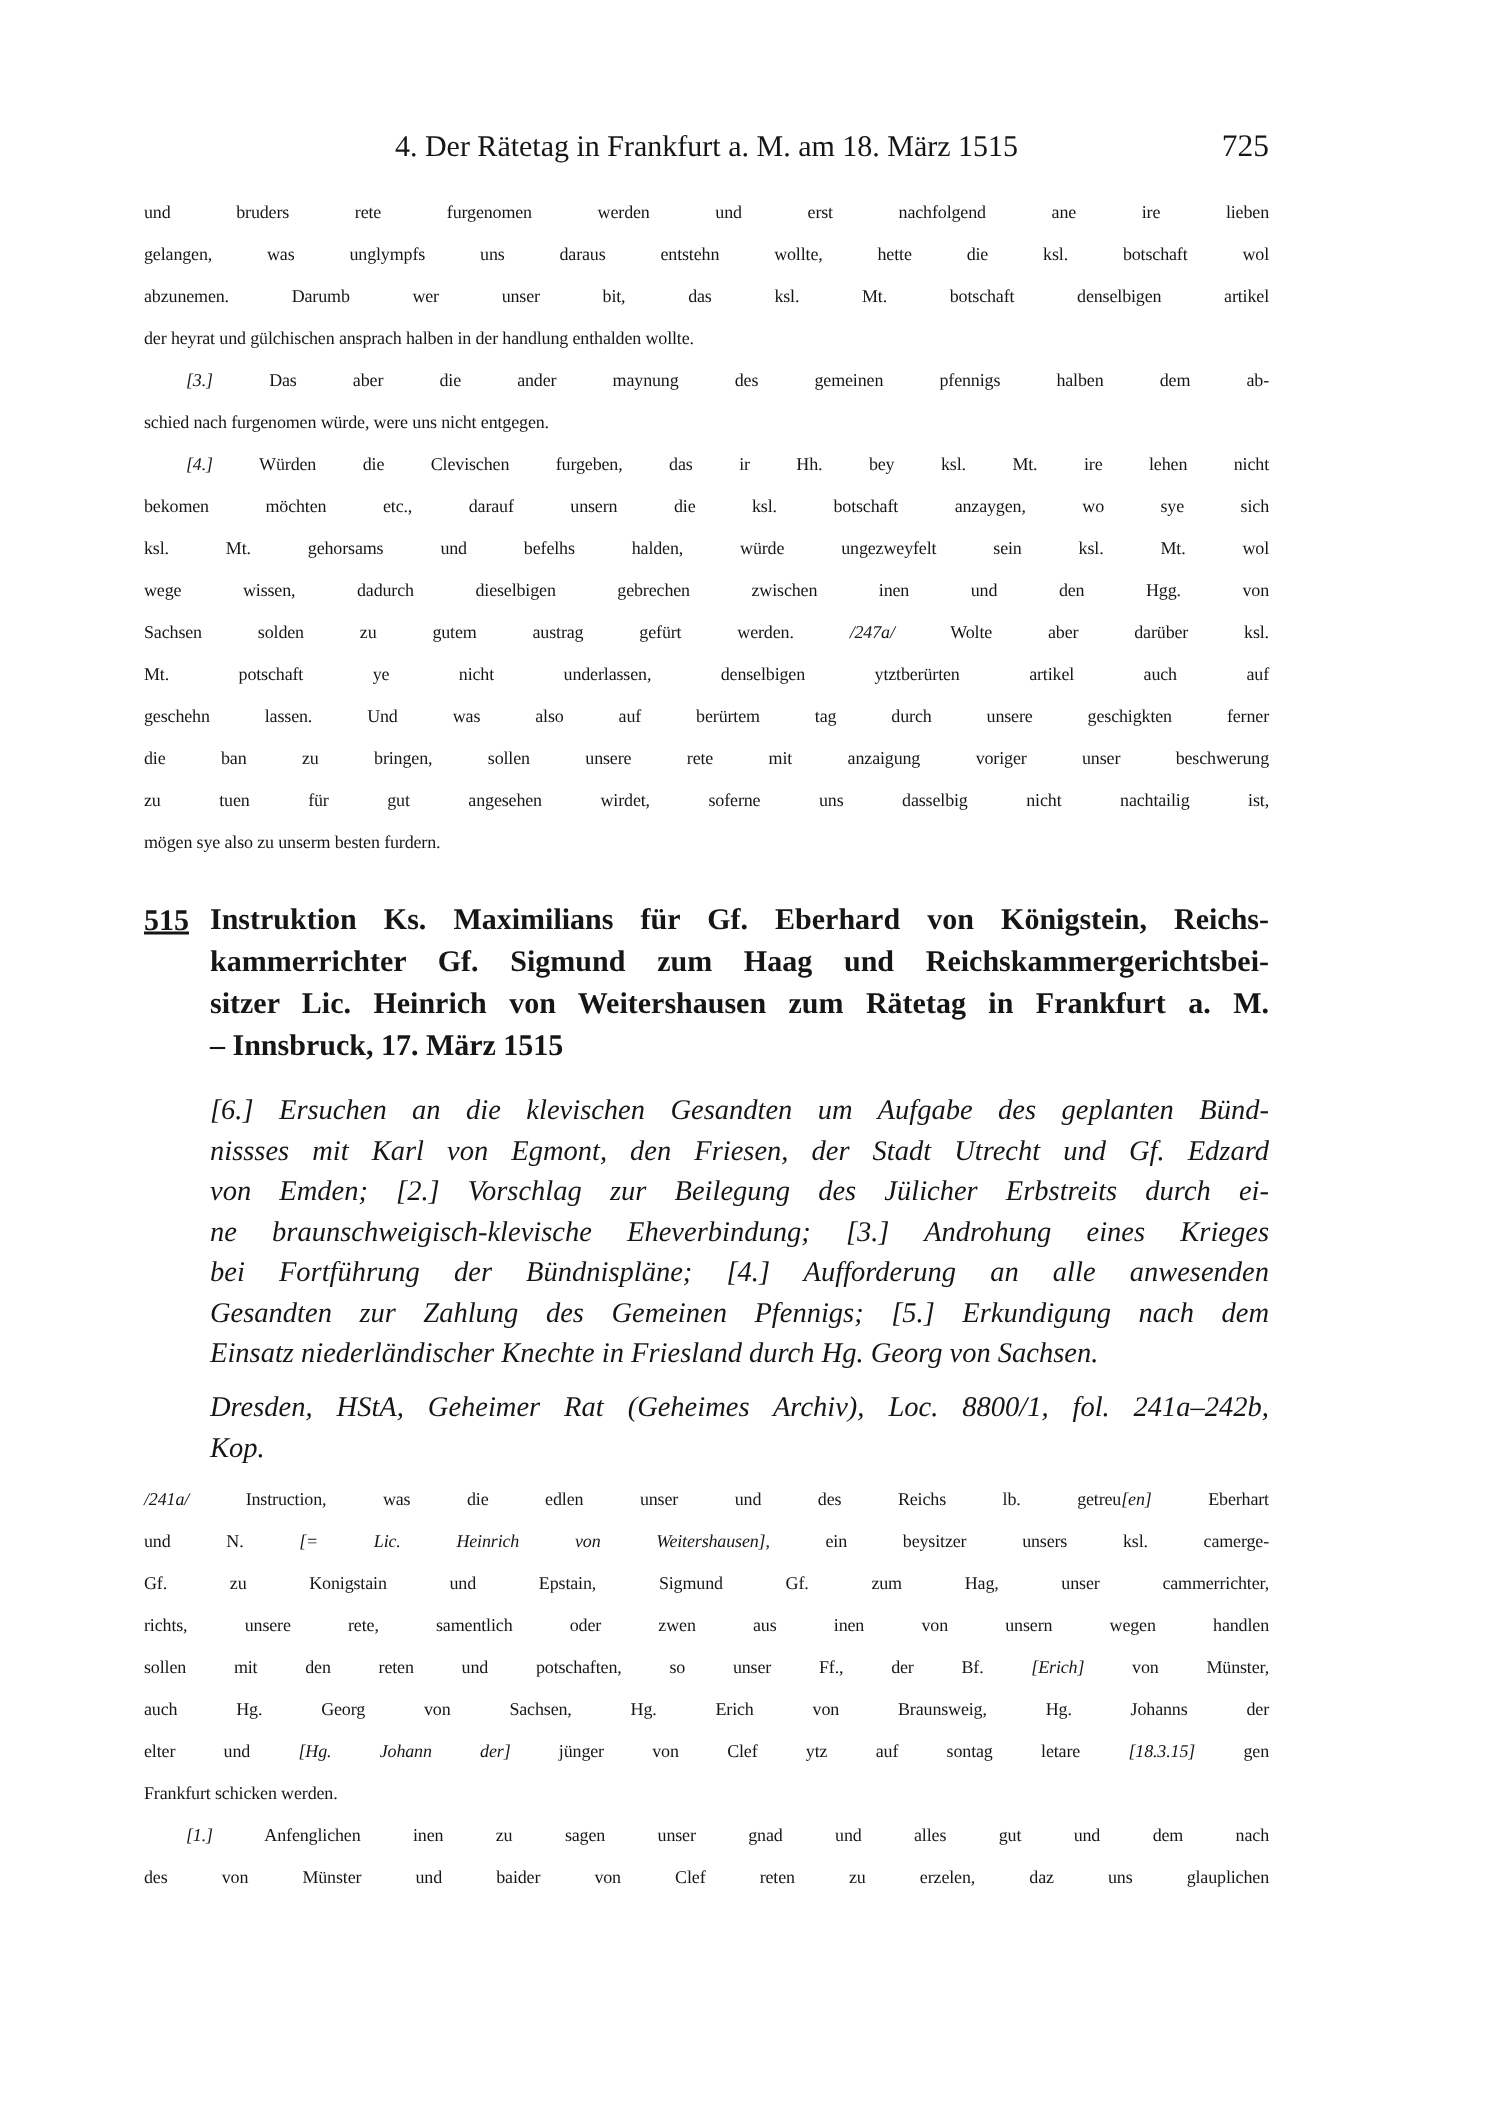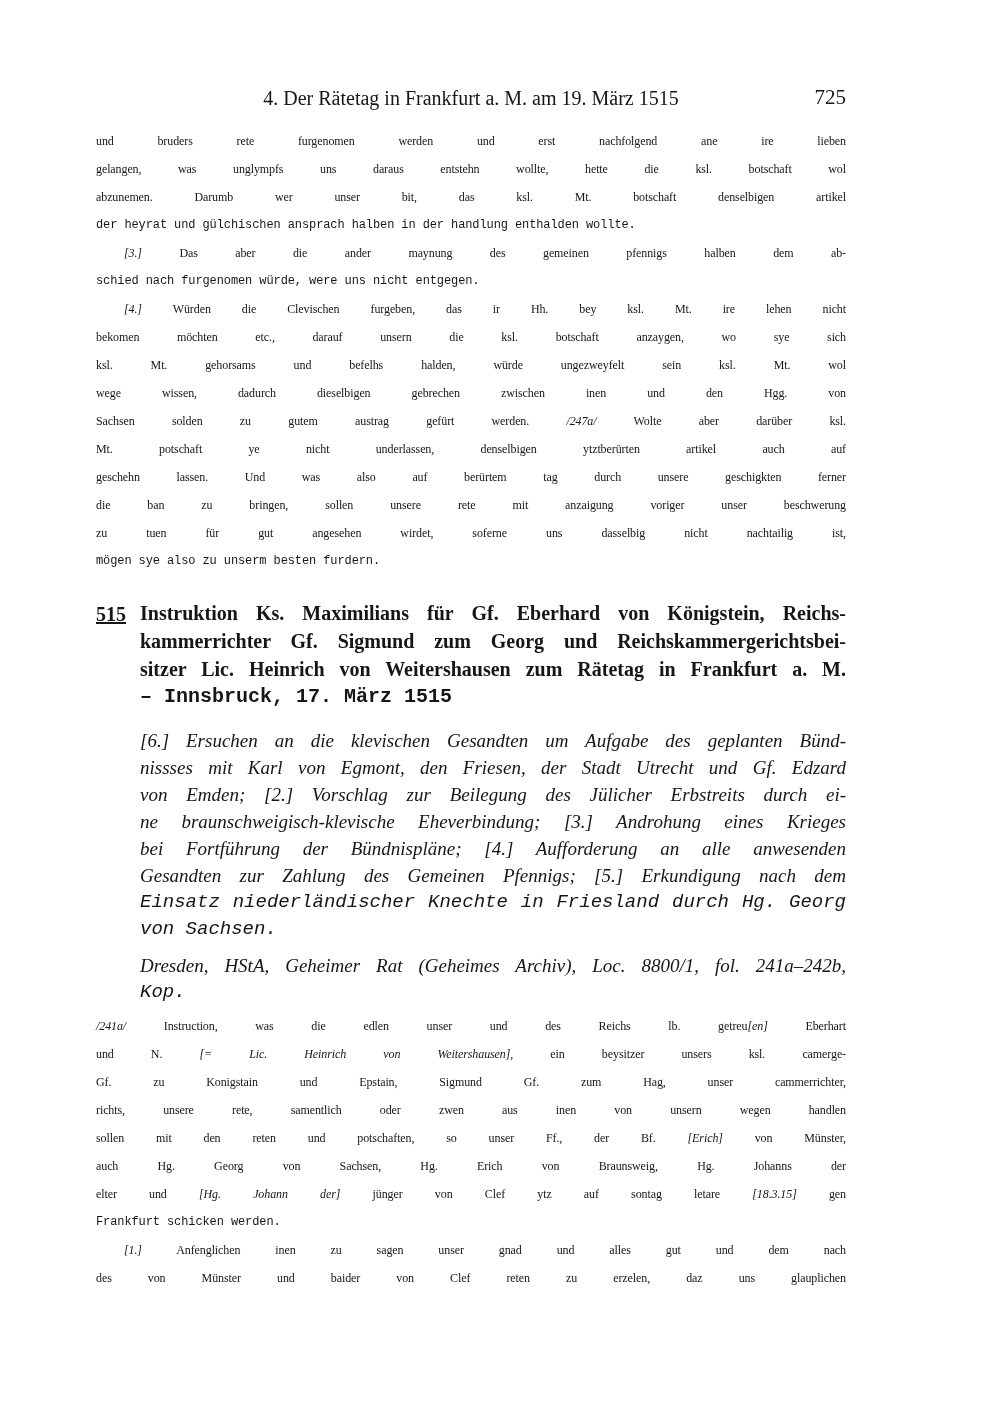"4. Der Rätetag in Frankfurt" span.head-title { text: 19 -> 18 }
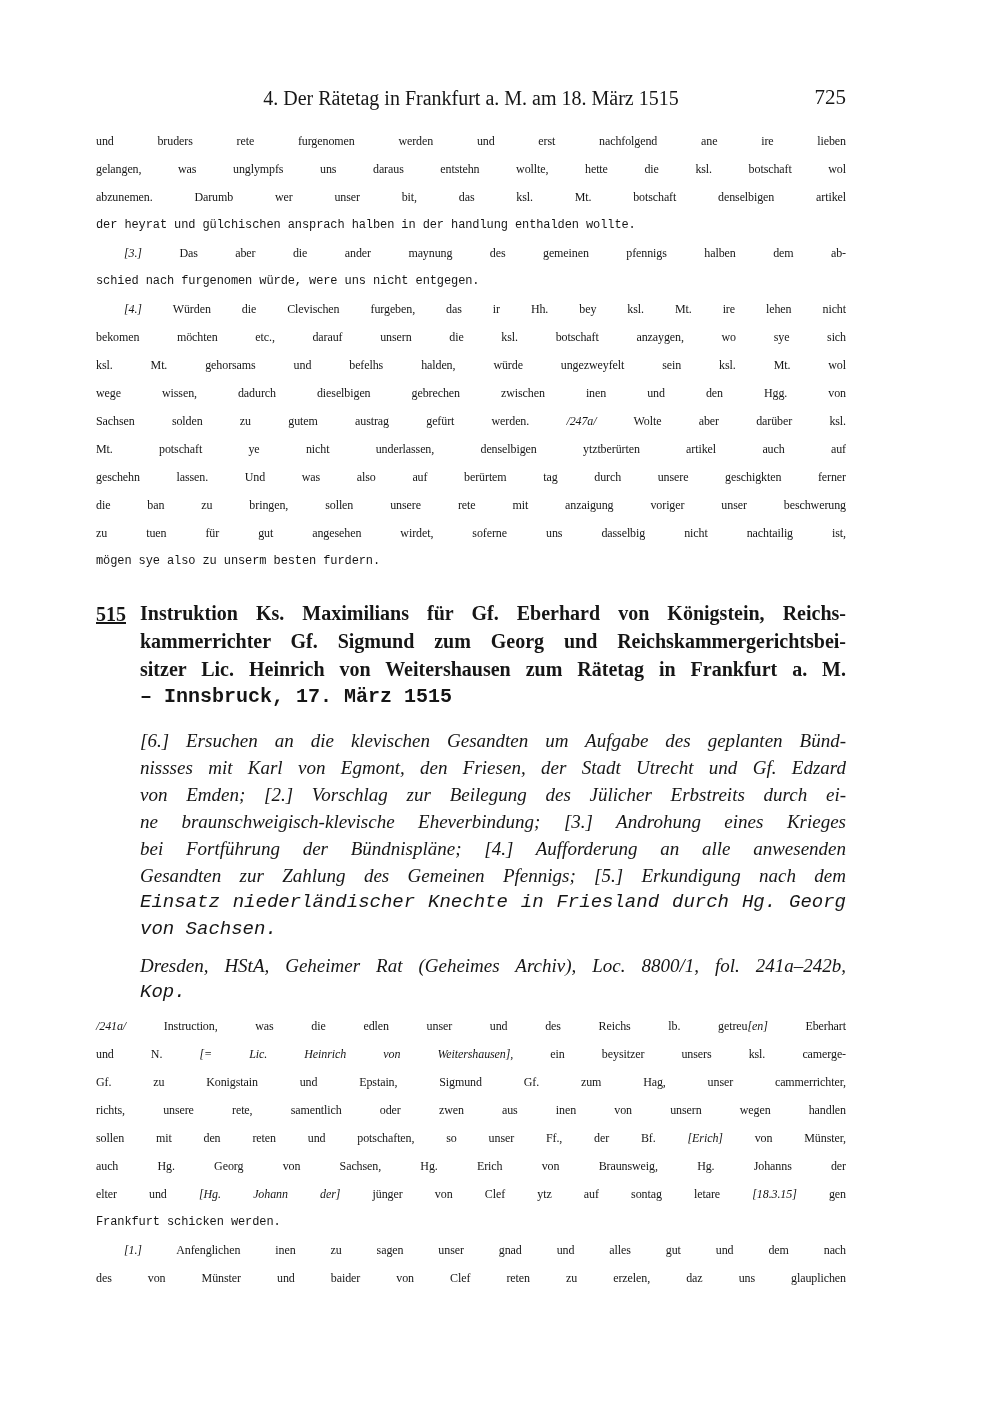"der heyrat und gülchischen ansprach" .line.flush { font-family: Liberation Mono, monospace -> none }
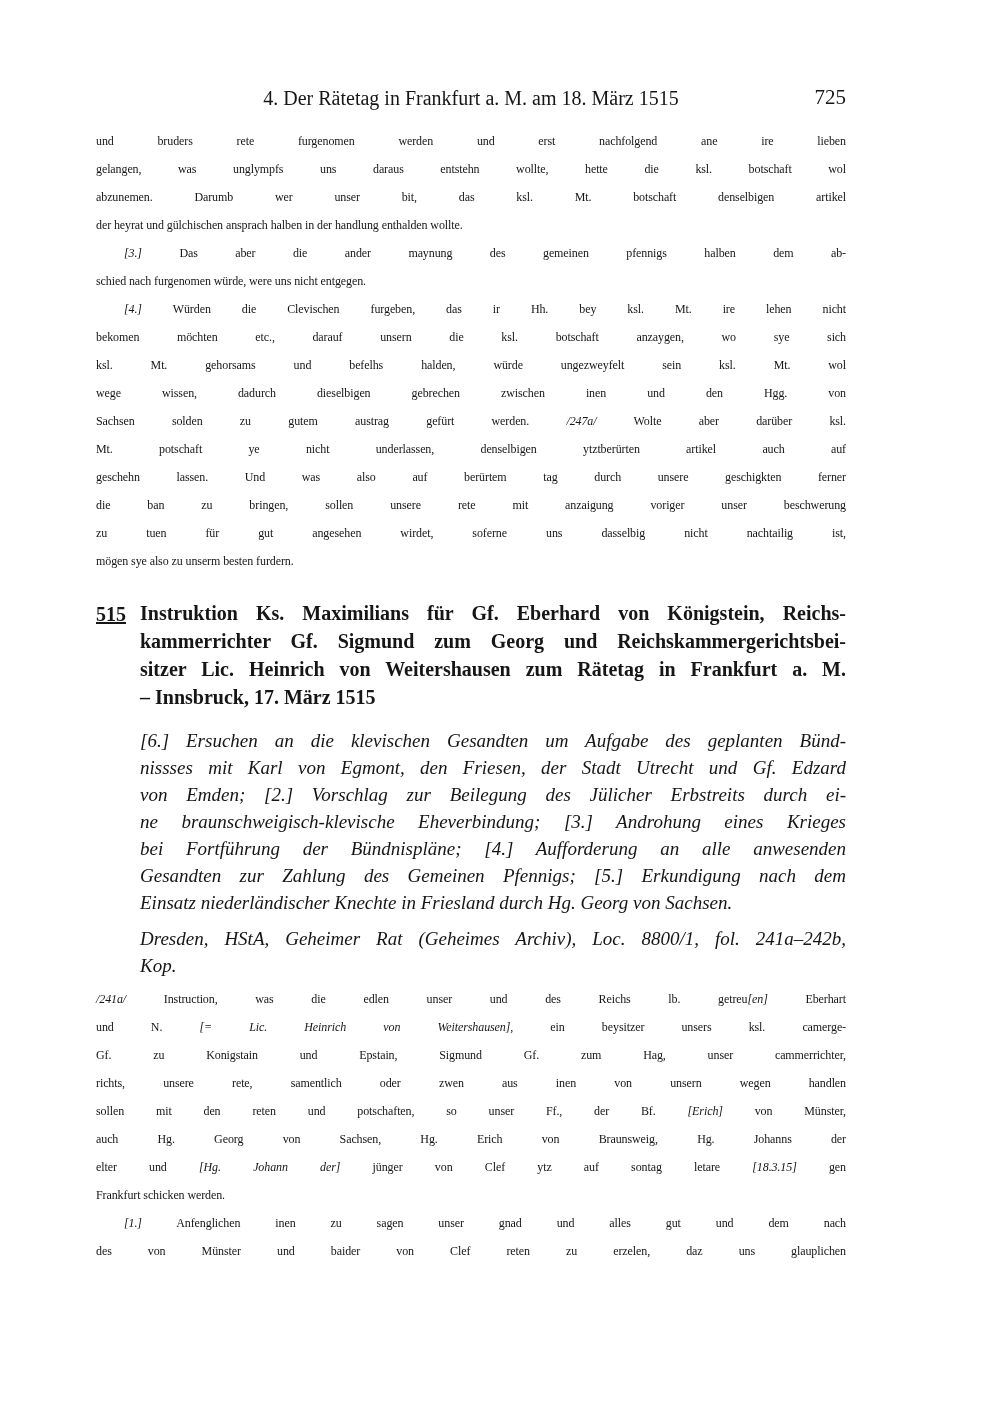"kammerrichter Gf. Sigmund zum Georg" div.line { text: Georg -> Haag }
